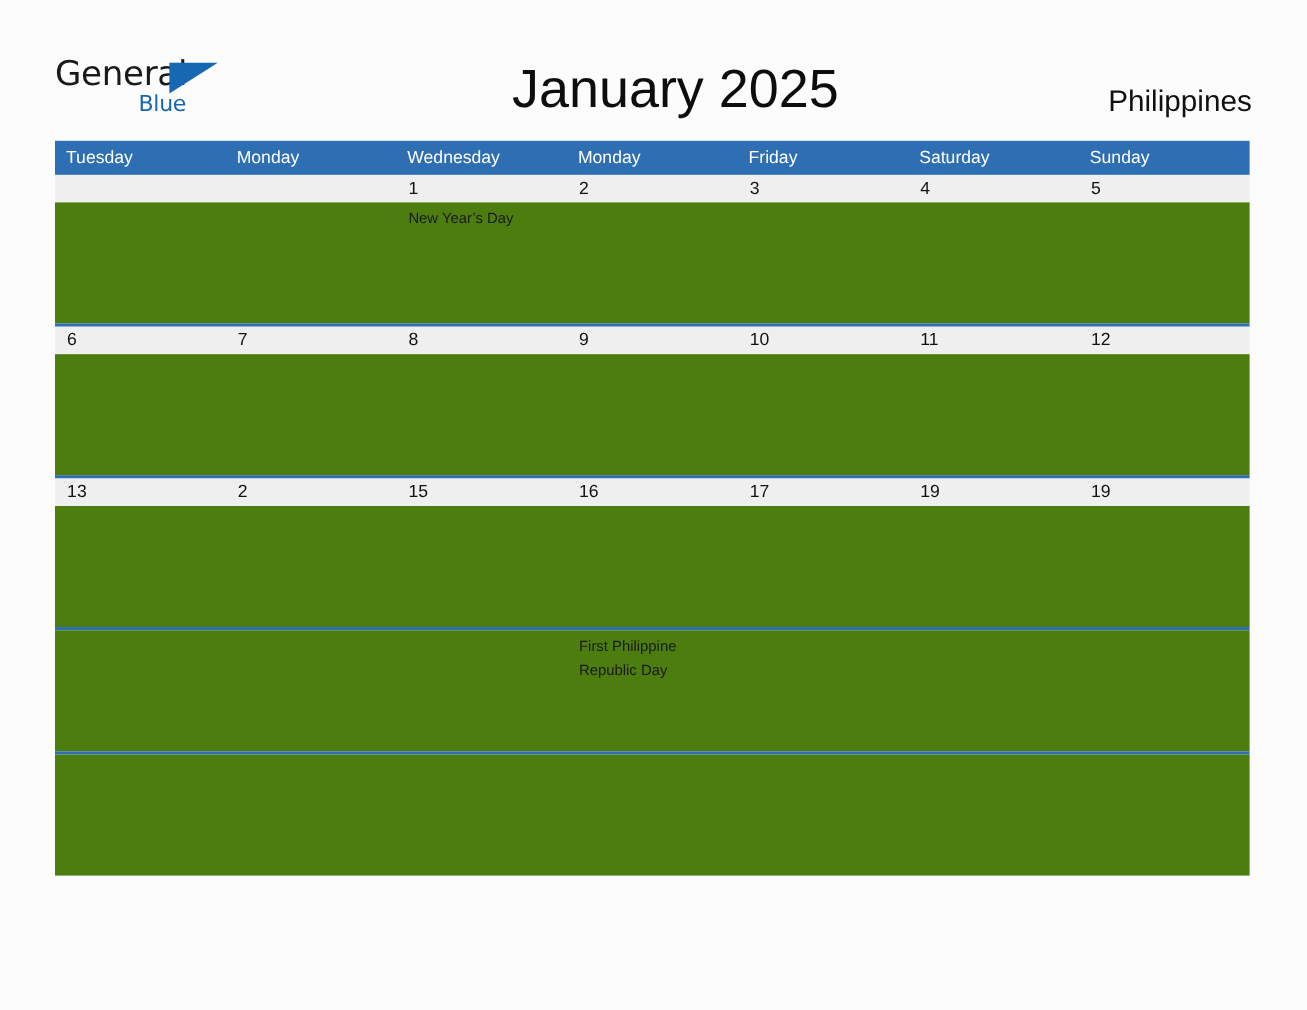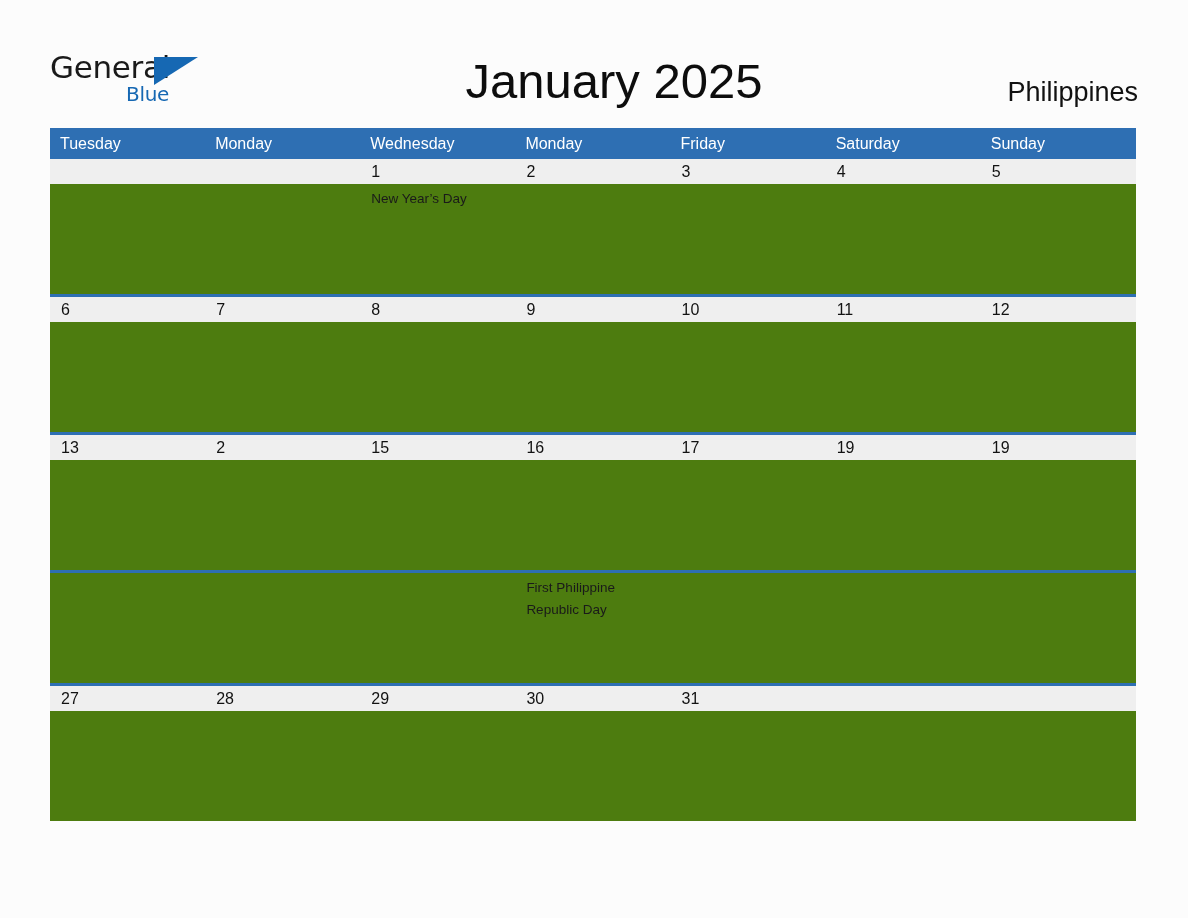"27" div.week-dates { html: <div> <div>27</div> <div>28</div> <div>29</div> <div>30</div> <div>31</div> <div></div> <div></div> </div> -> none }
